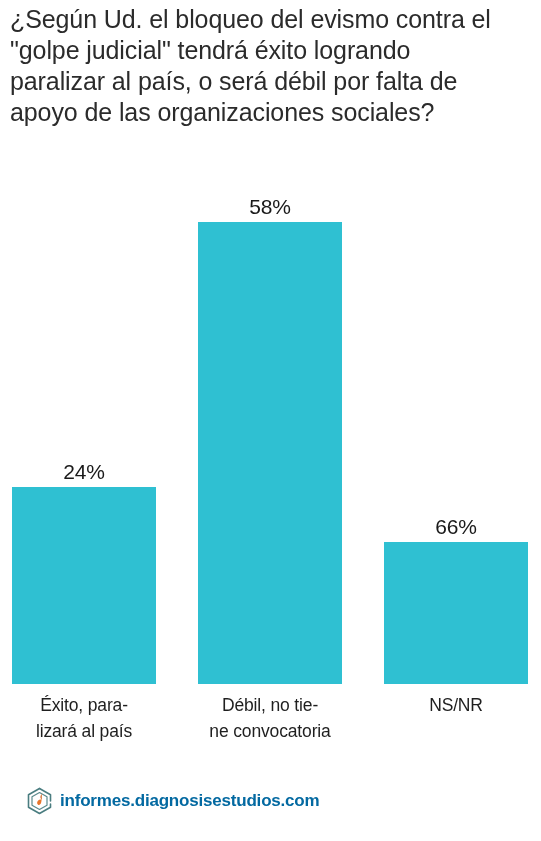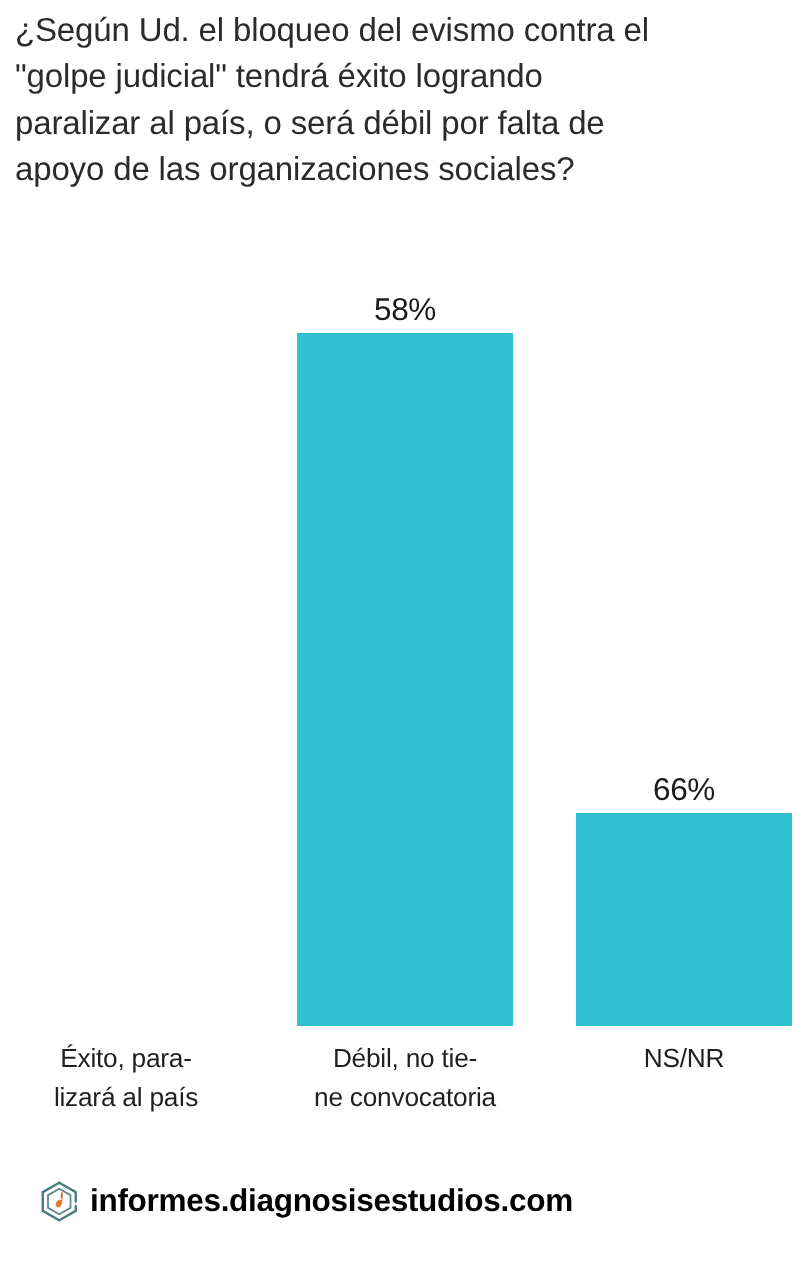"¿Según Ud. el bloqueo del" .title-line { font-size: 22px -> 25px }
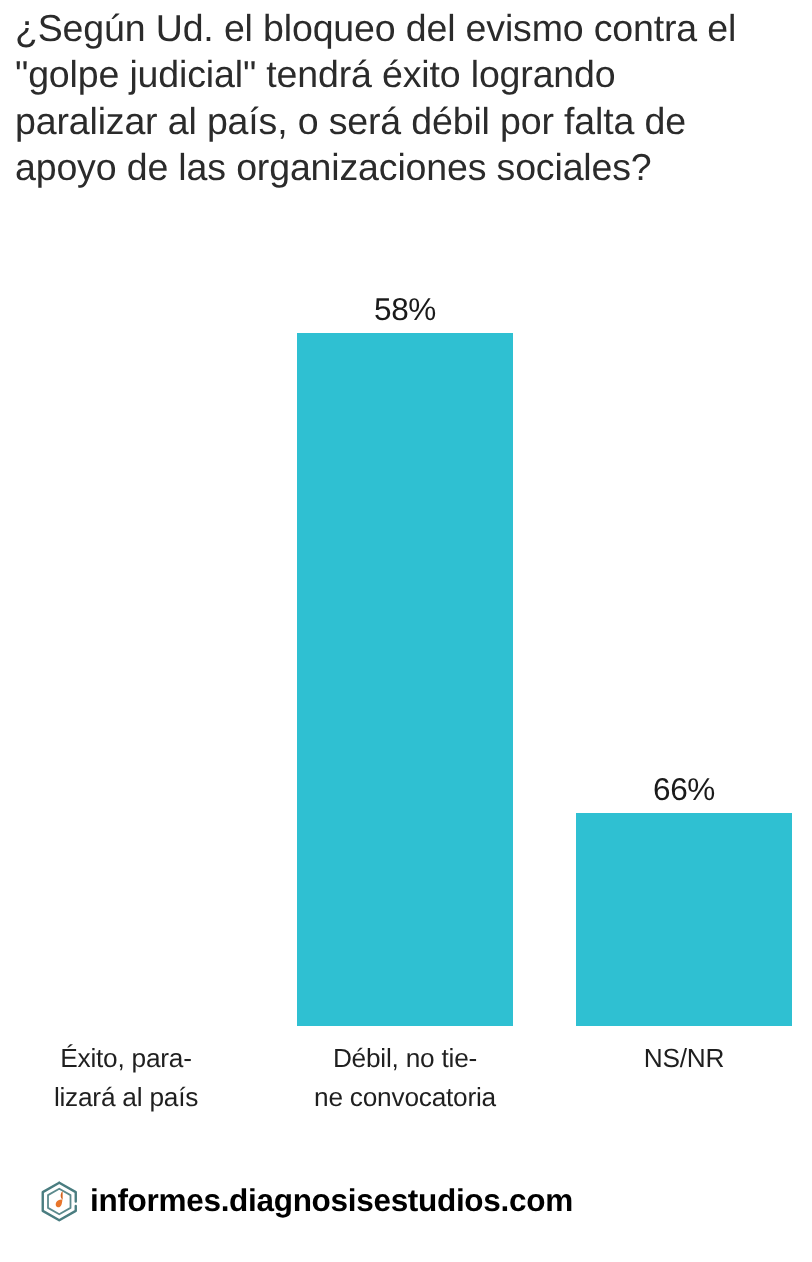"24%" div.bar-group { html: none -> <div> <div>24%</div> <div></div> </div> }
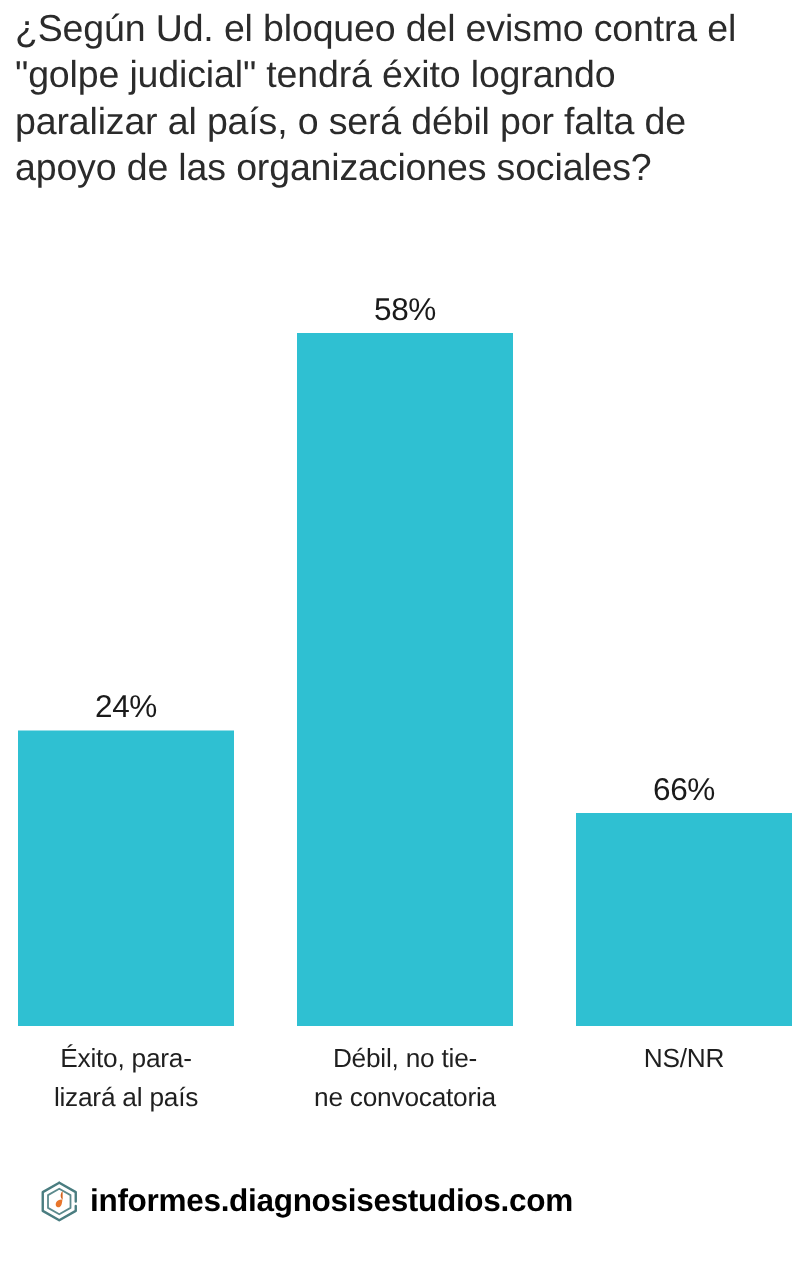"informes.diagnosisestudios.com" #footer-url { color: #000000 -> #0369a1; font-size: 21px -> 17px }
